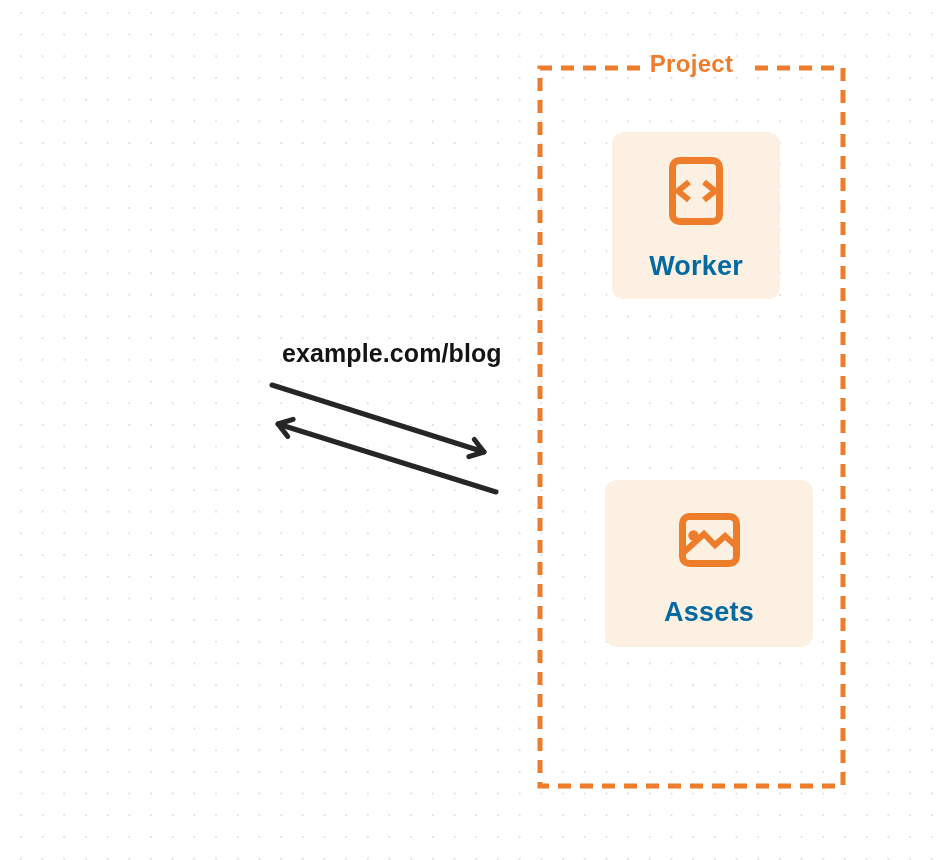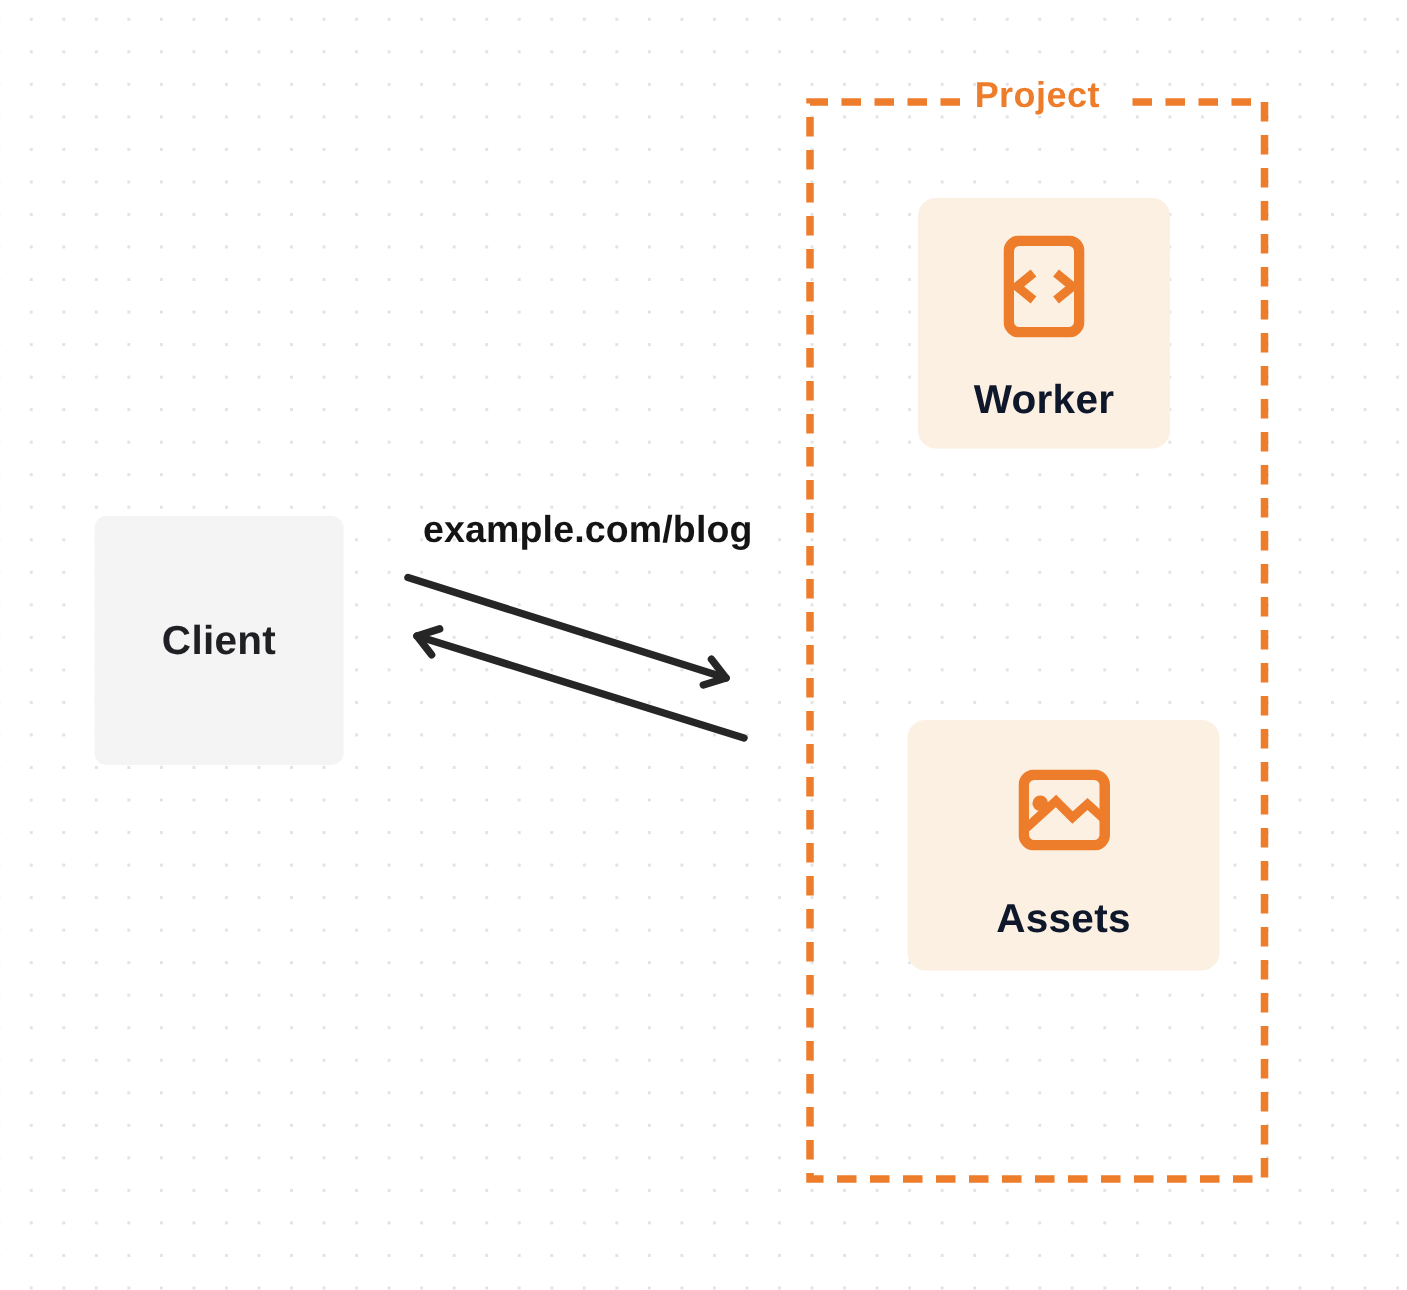"Worker" .card-label { color: #0f172a -> #0369a1 }
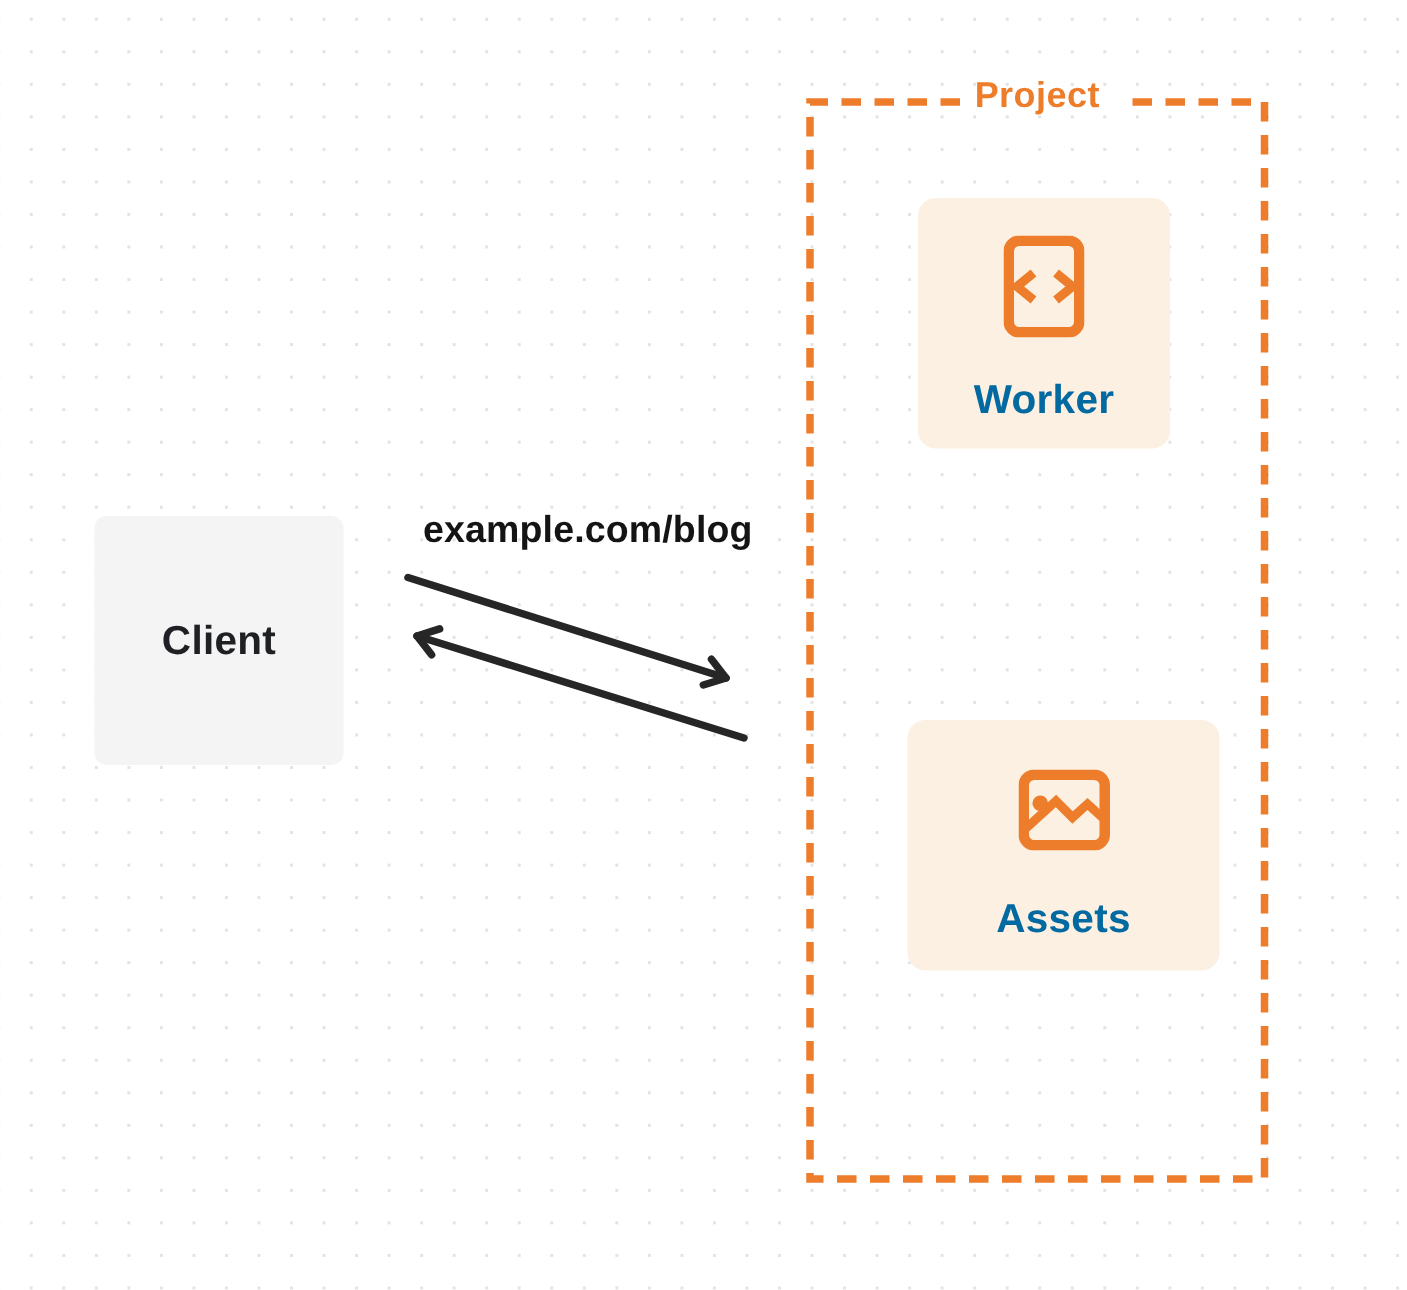"Client" div.client-box { html: <div> <span>Client</span> </div> -> none }
